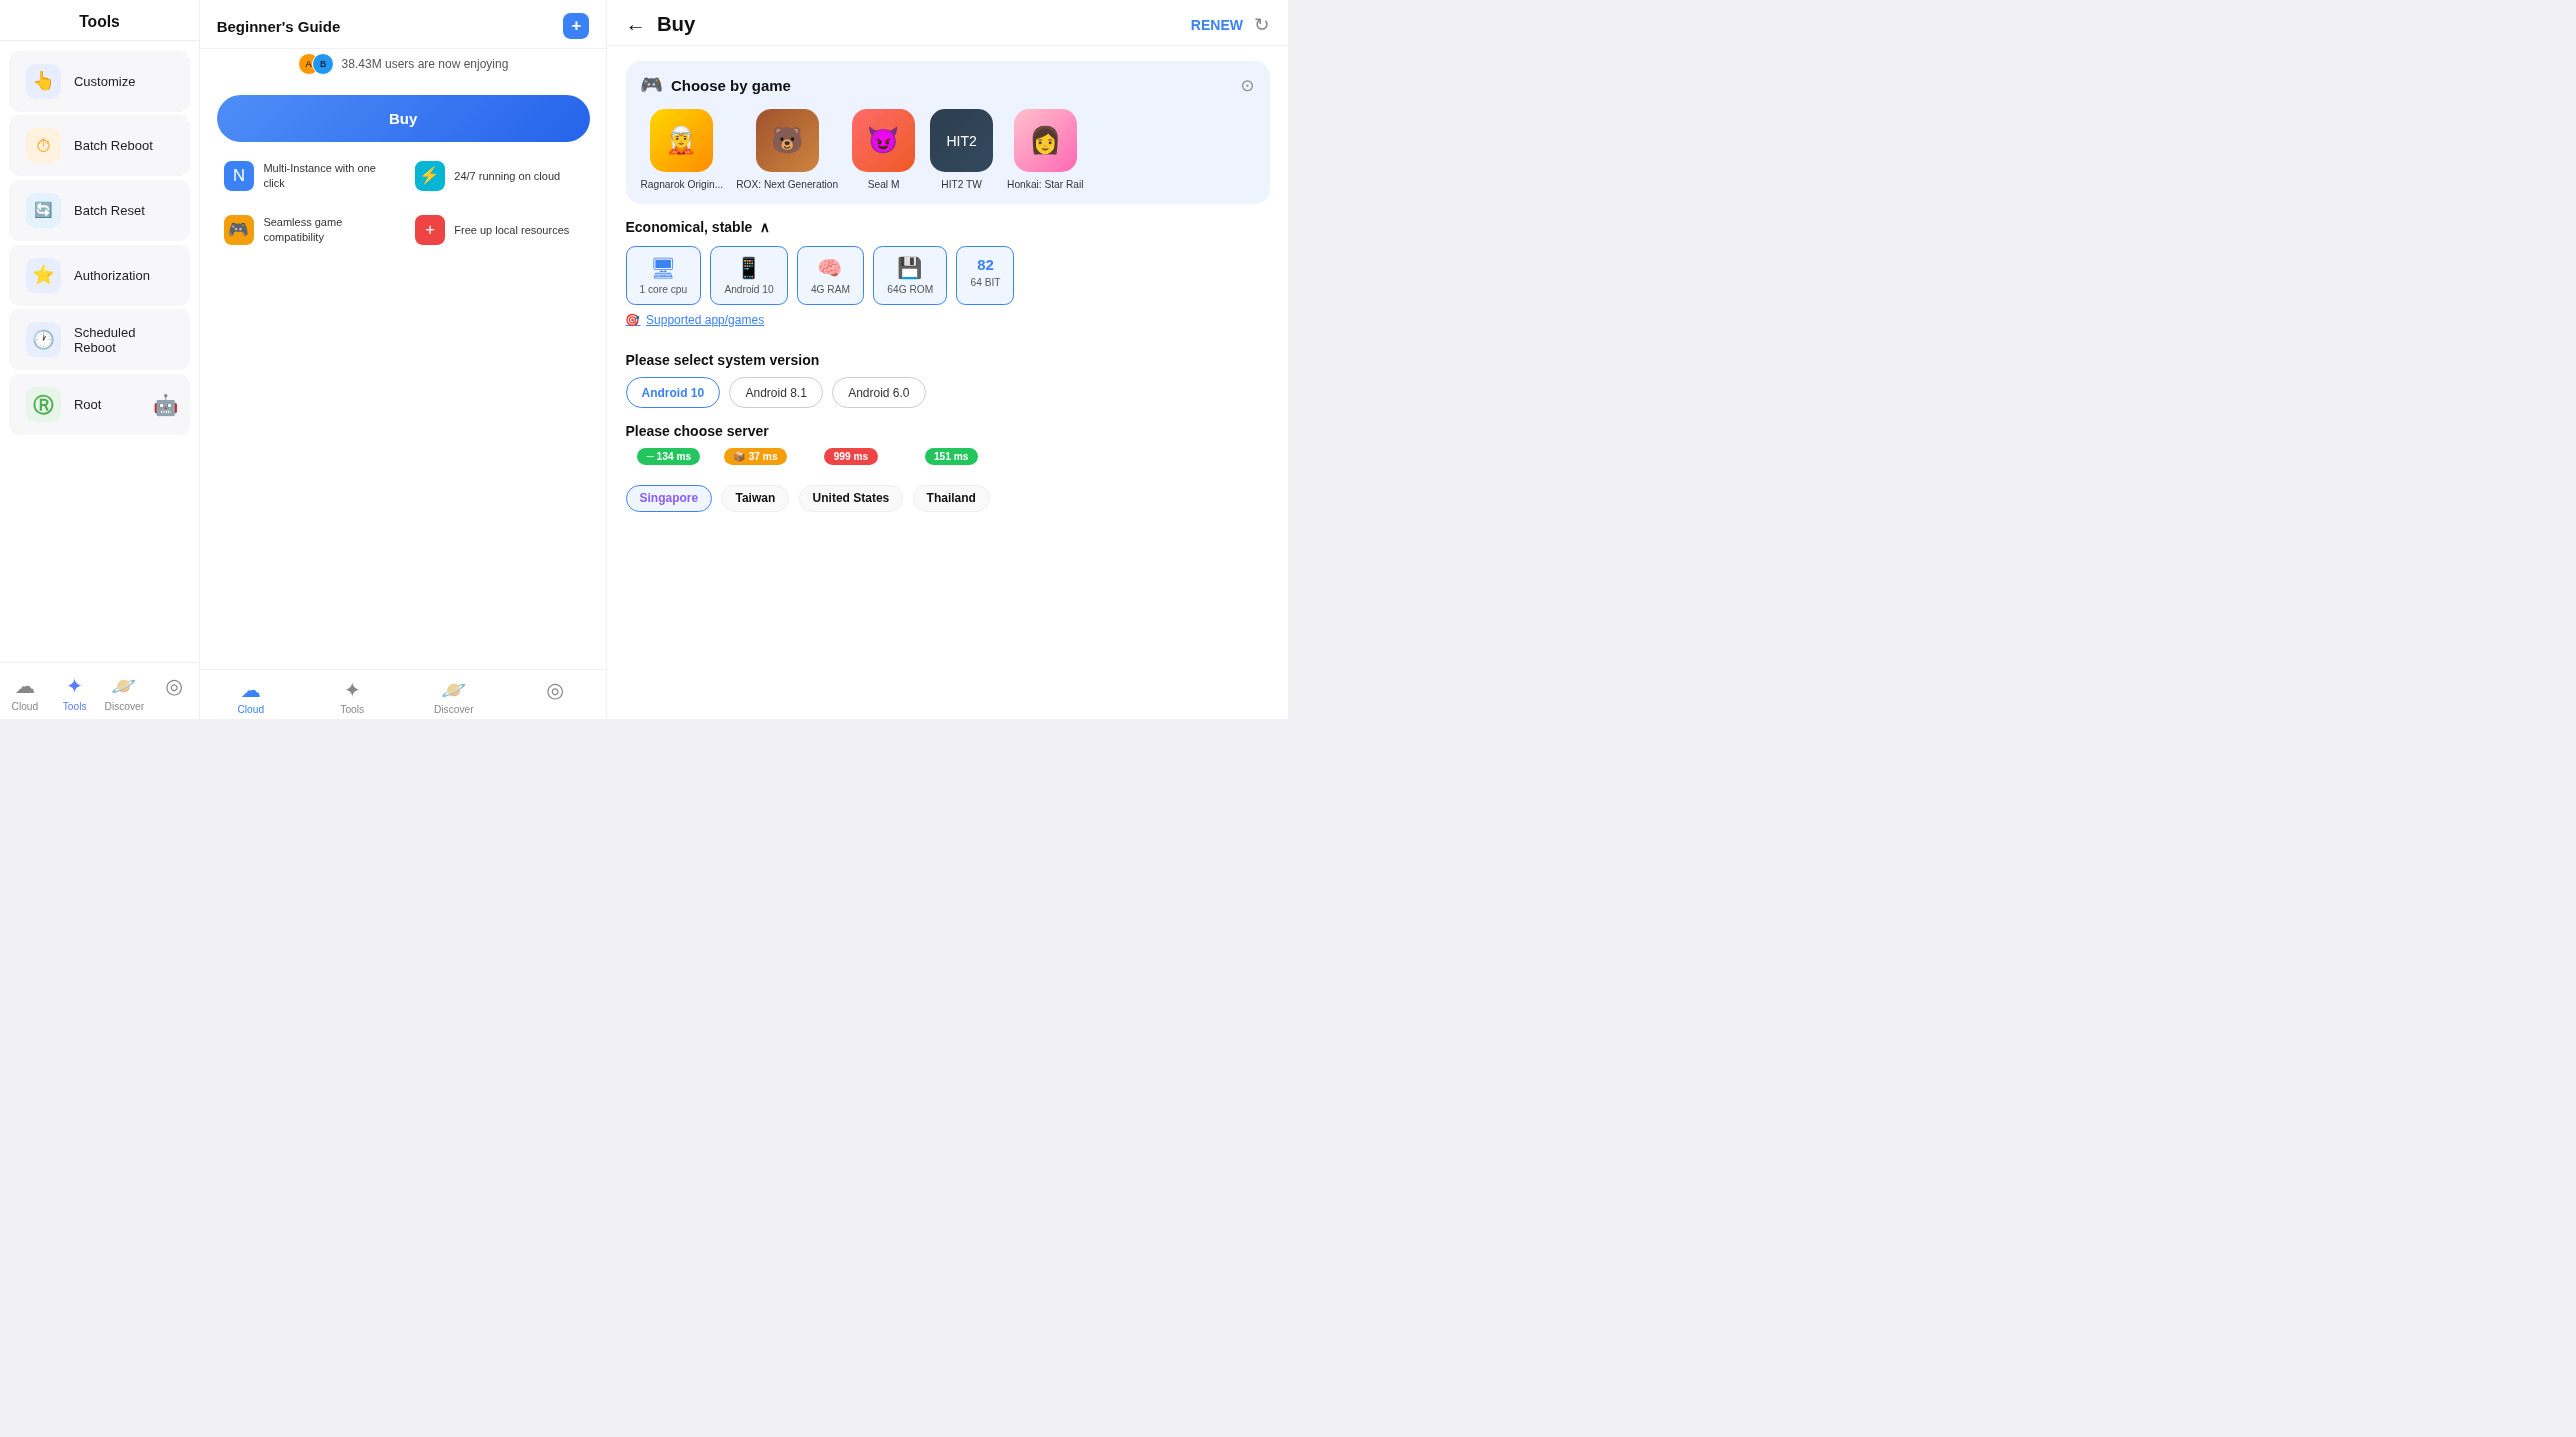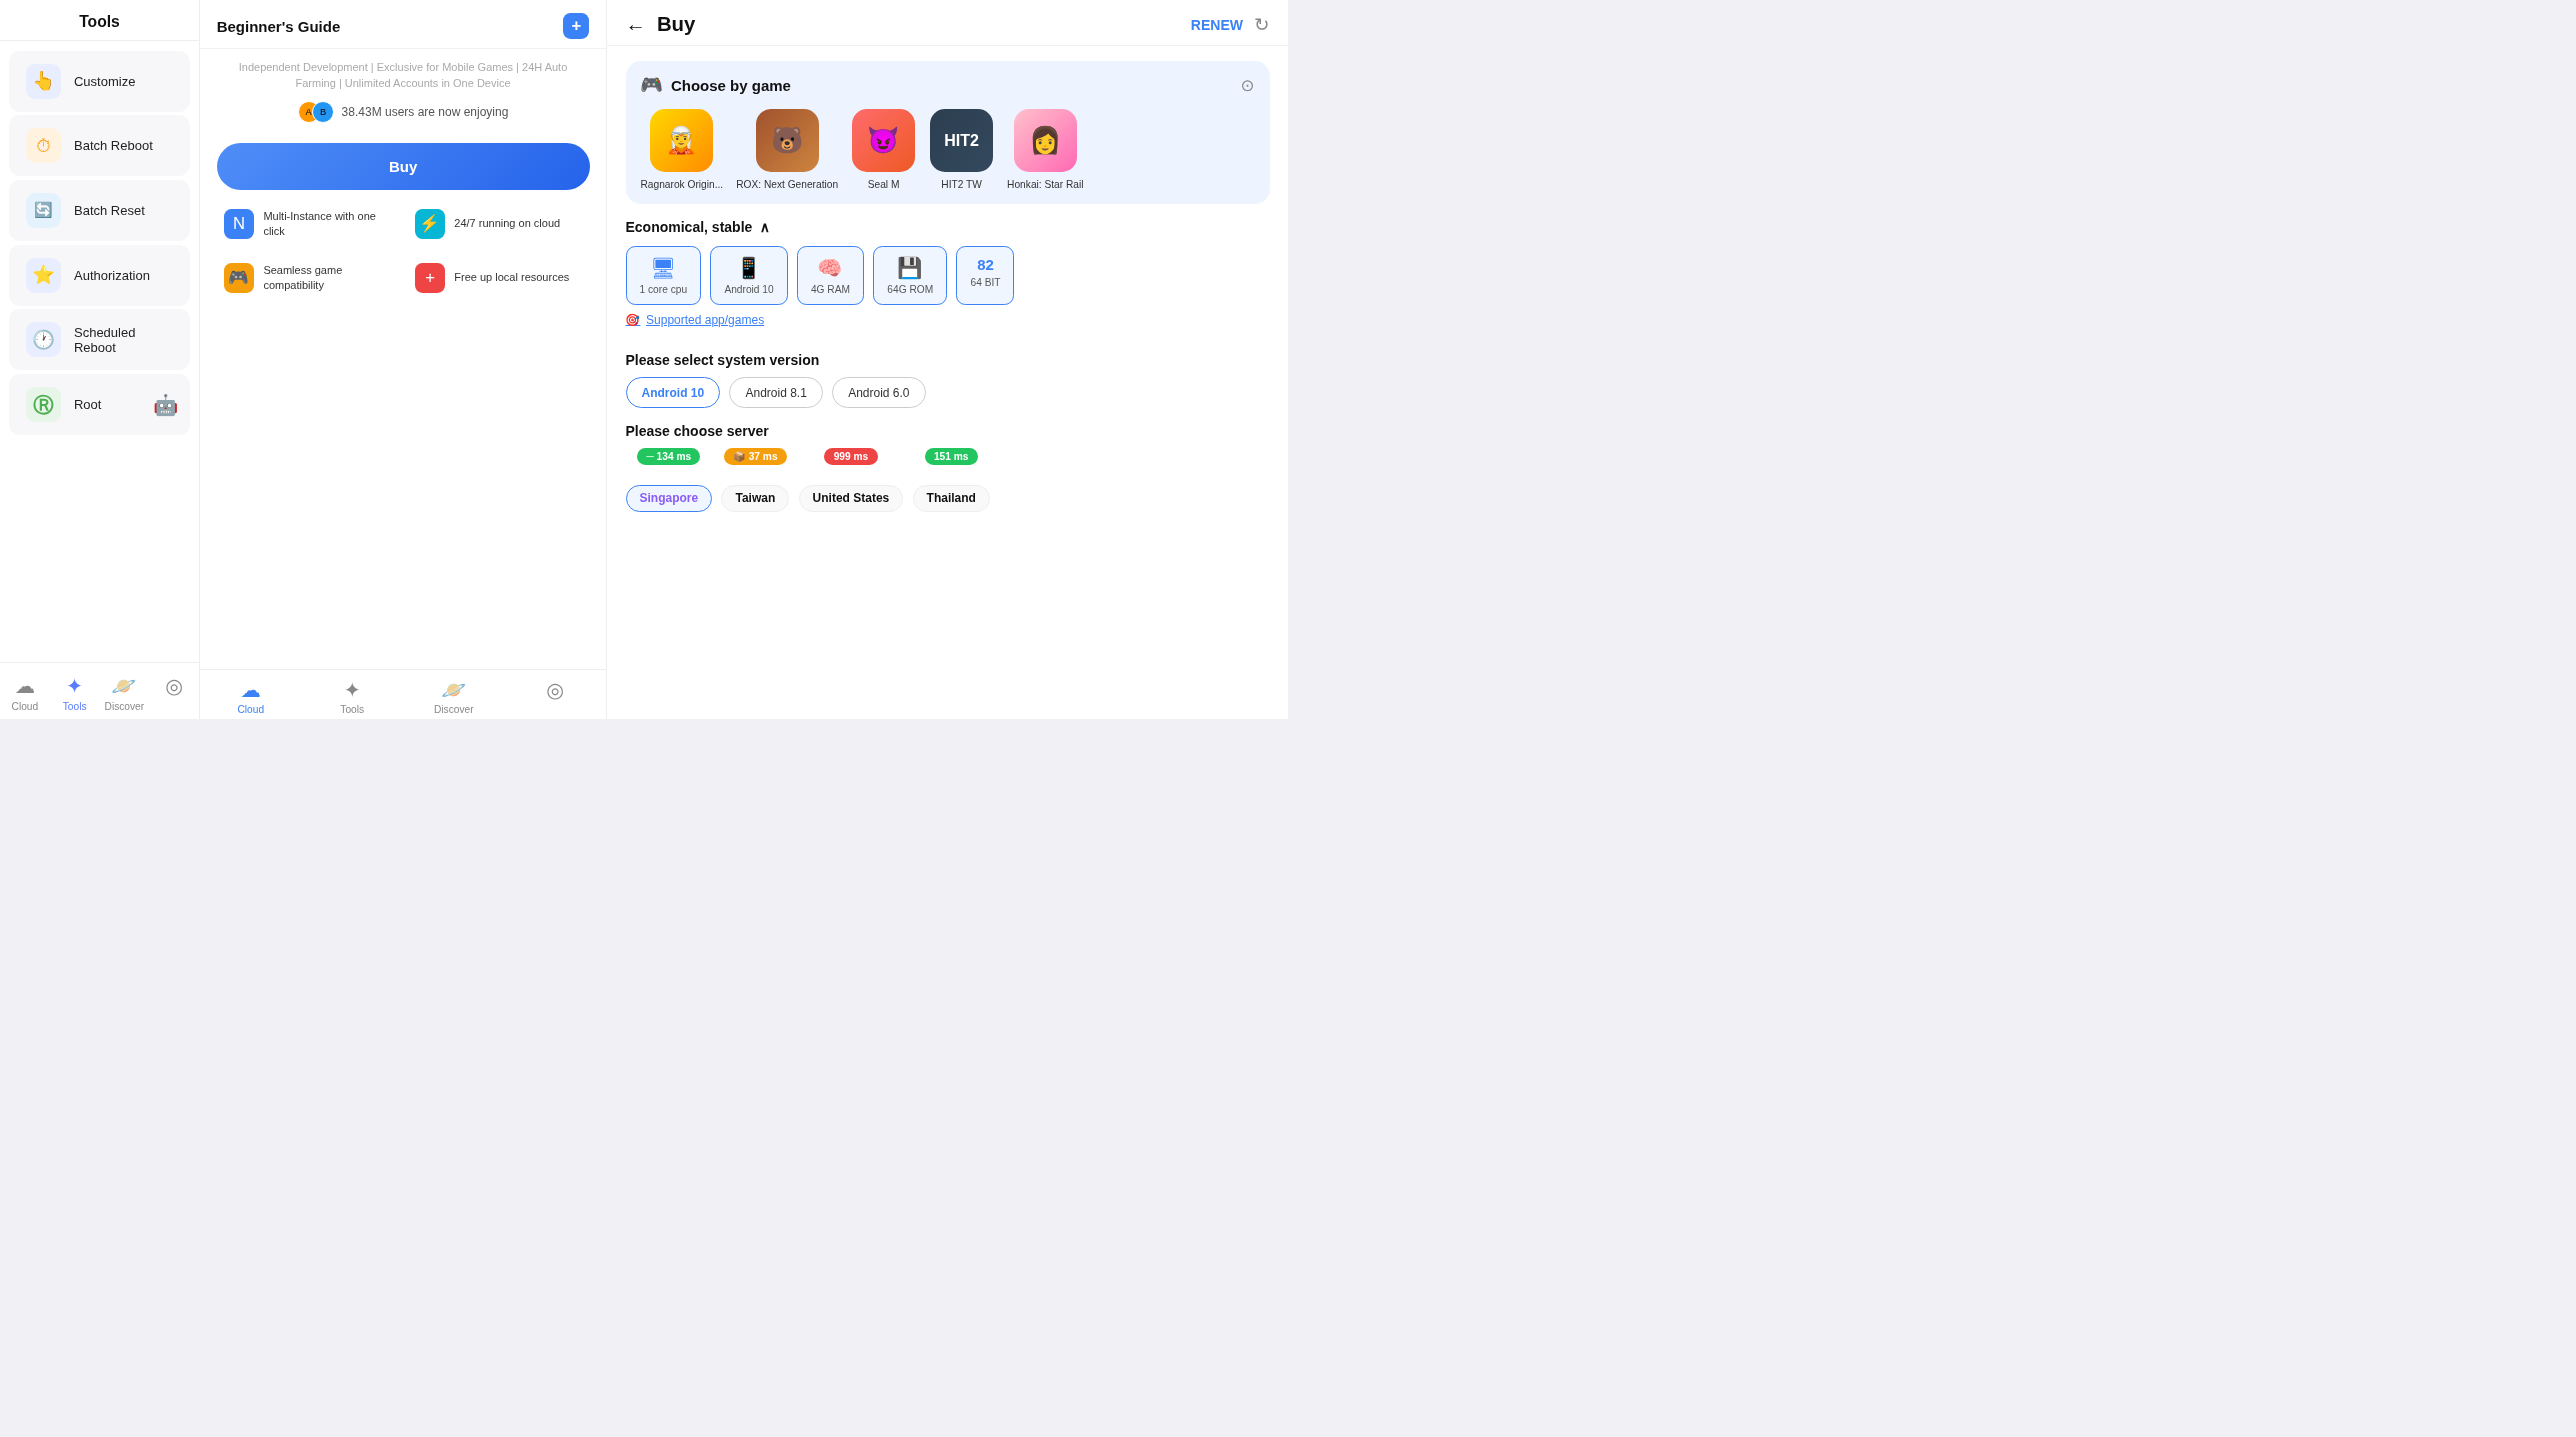"Independent Development | Exclusive for" div.guide-subtitle { html: <div>Independent Development | Exclusive for Mobile Games | 24H Auto Farming | Unlimited Accounts in One Device</div> -> none }
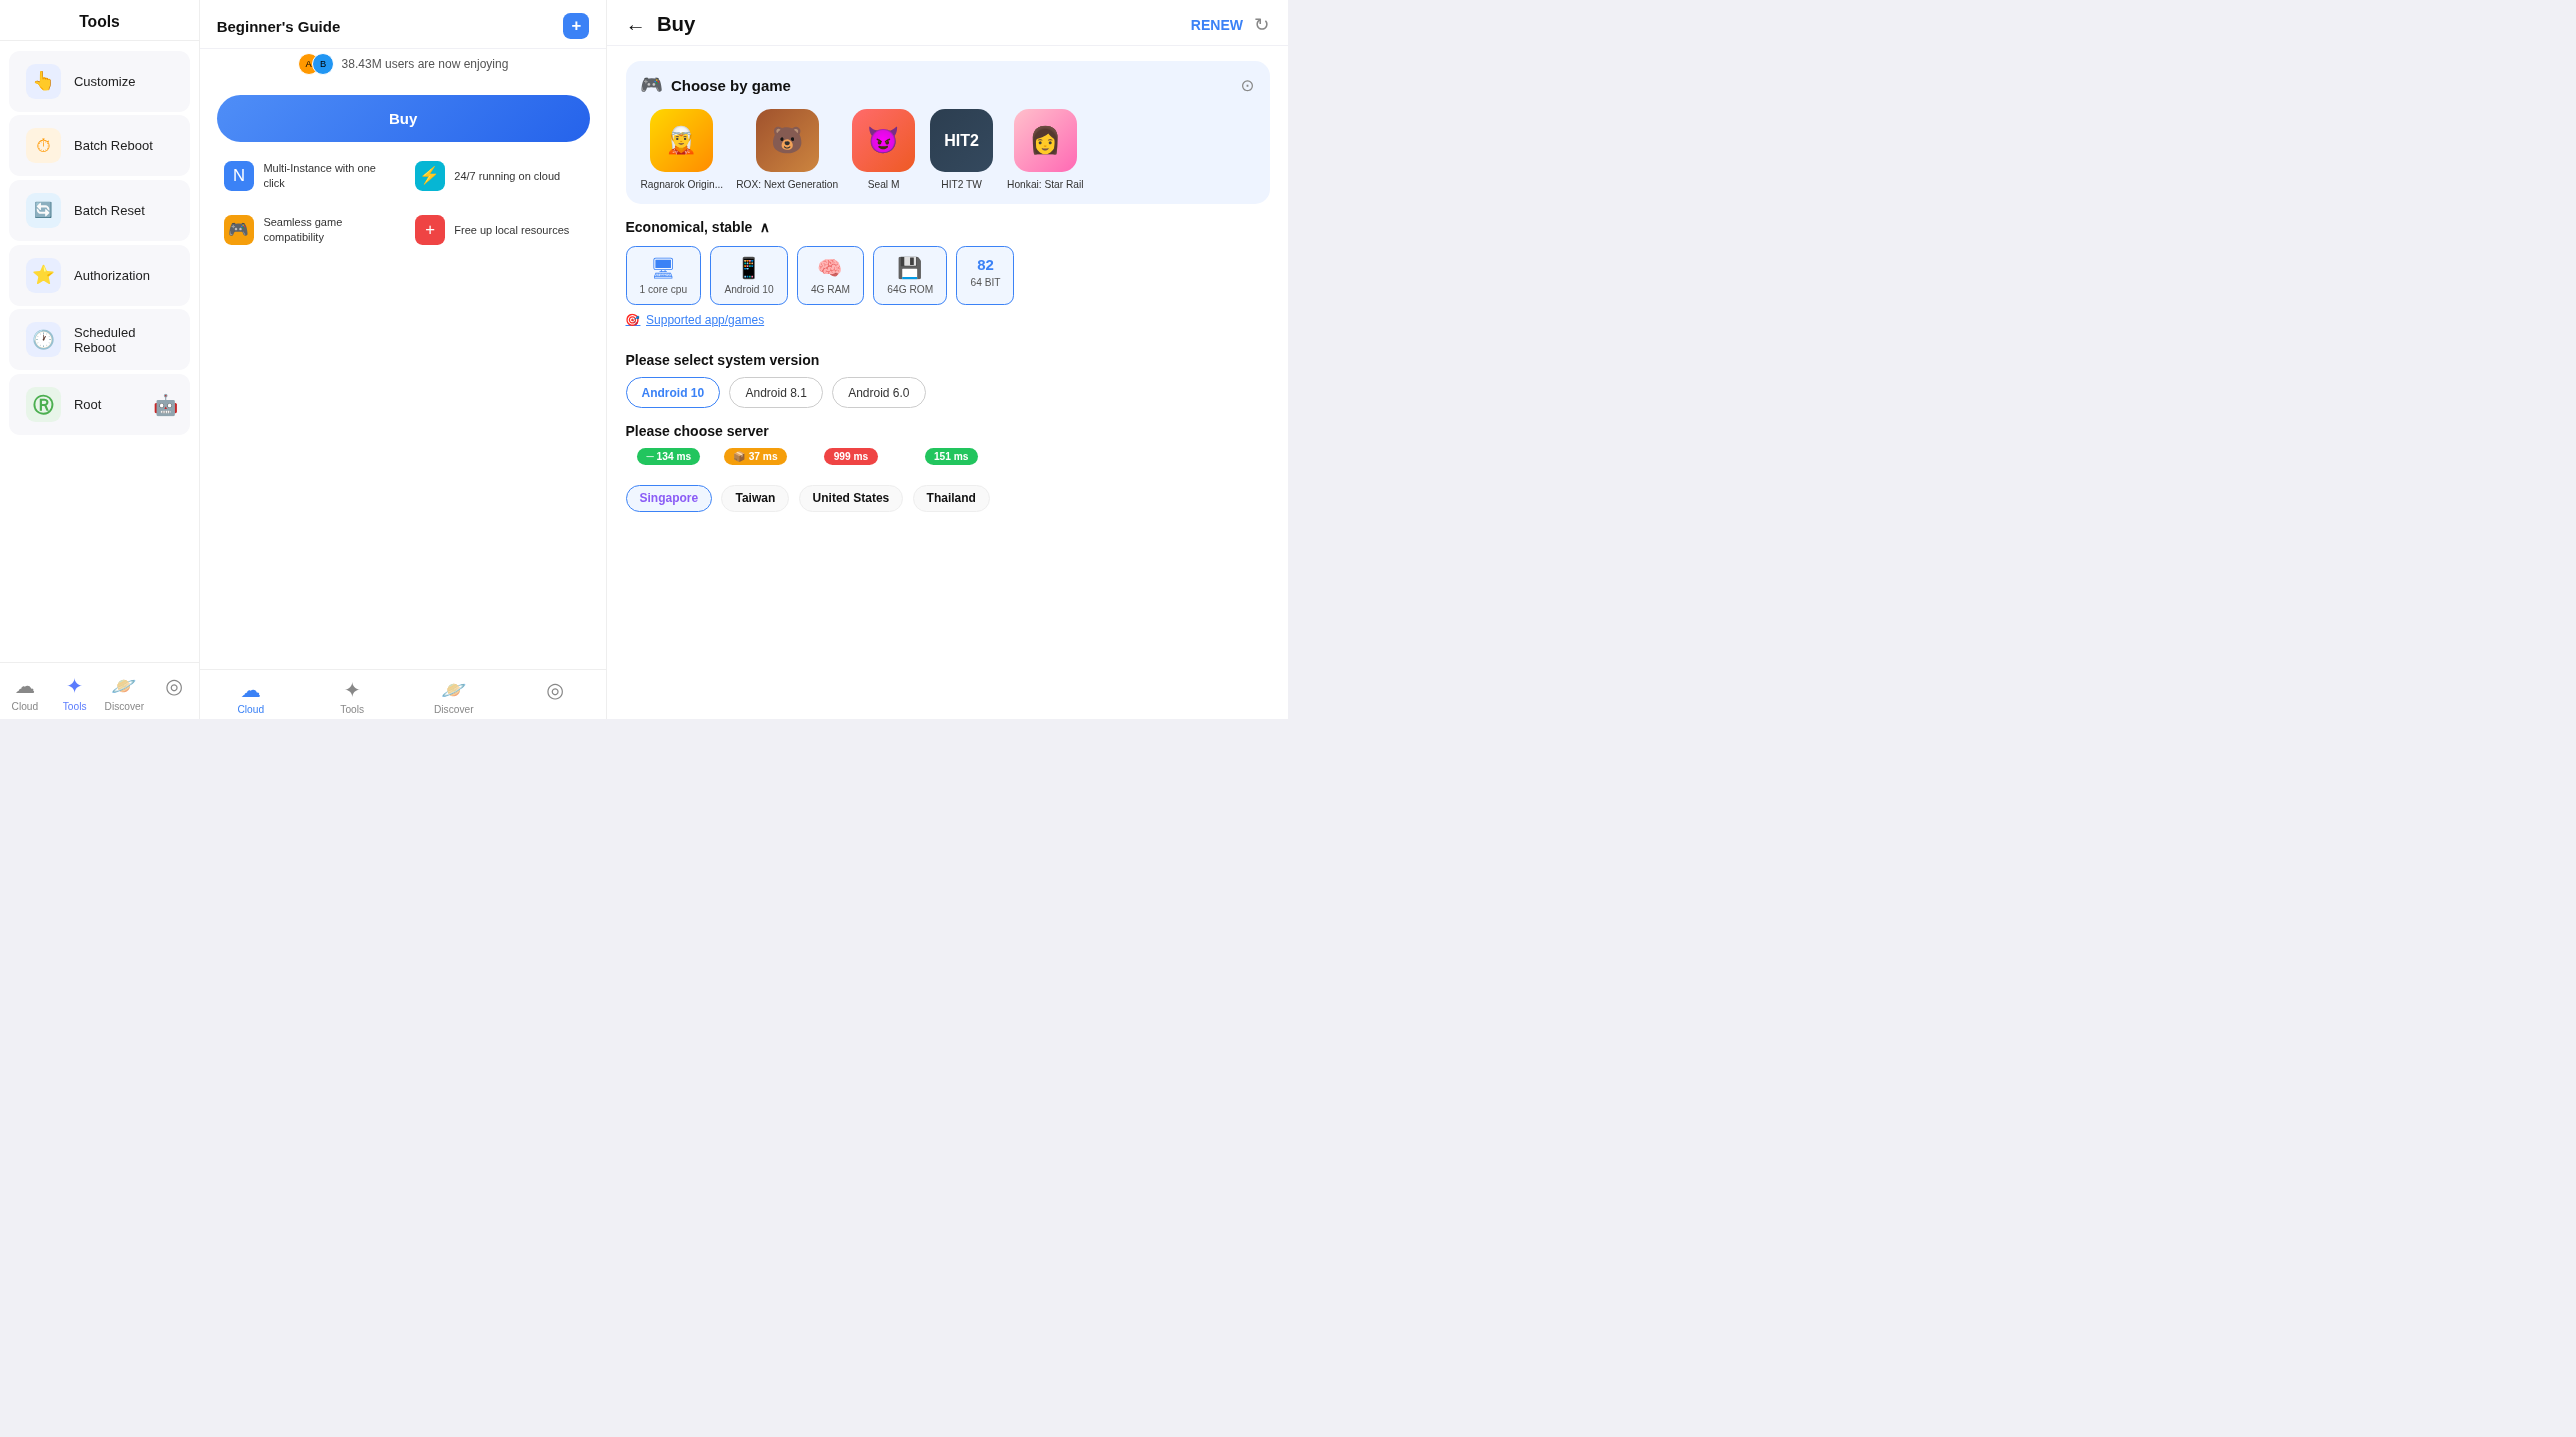"HIT2" div.game-thumb { font-size: 16px -> 14px; font-weight: 700 -> 400 }
